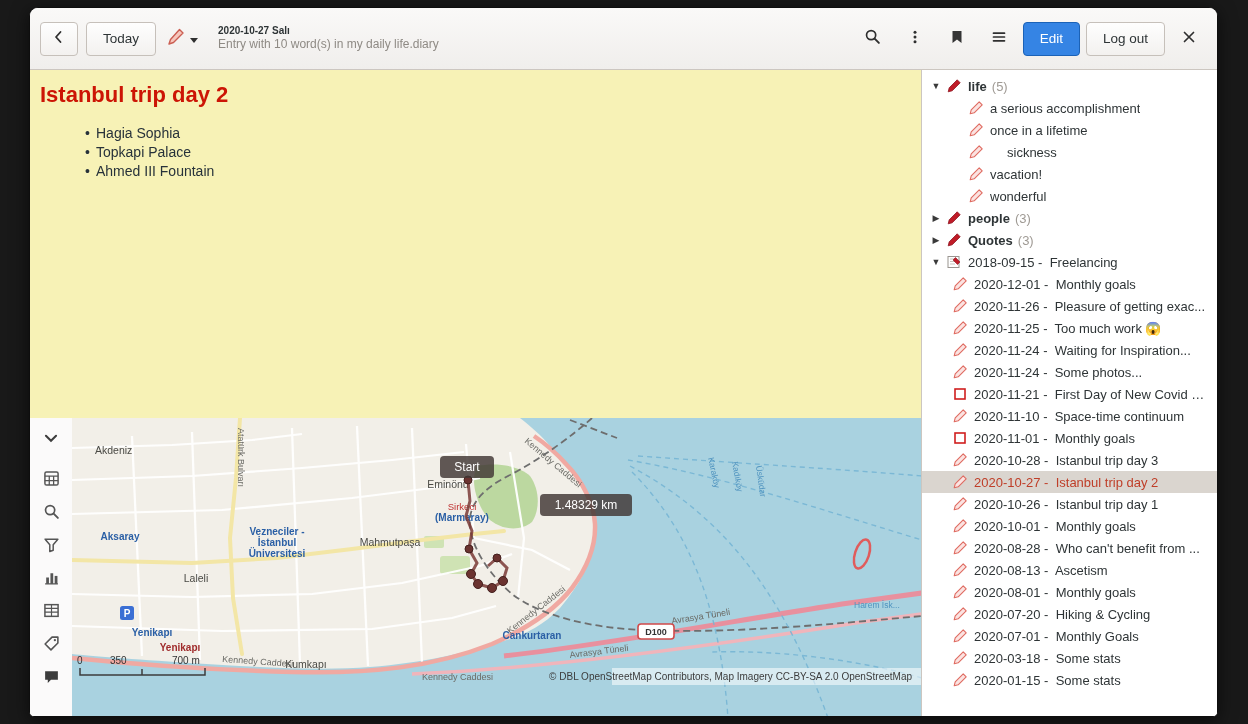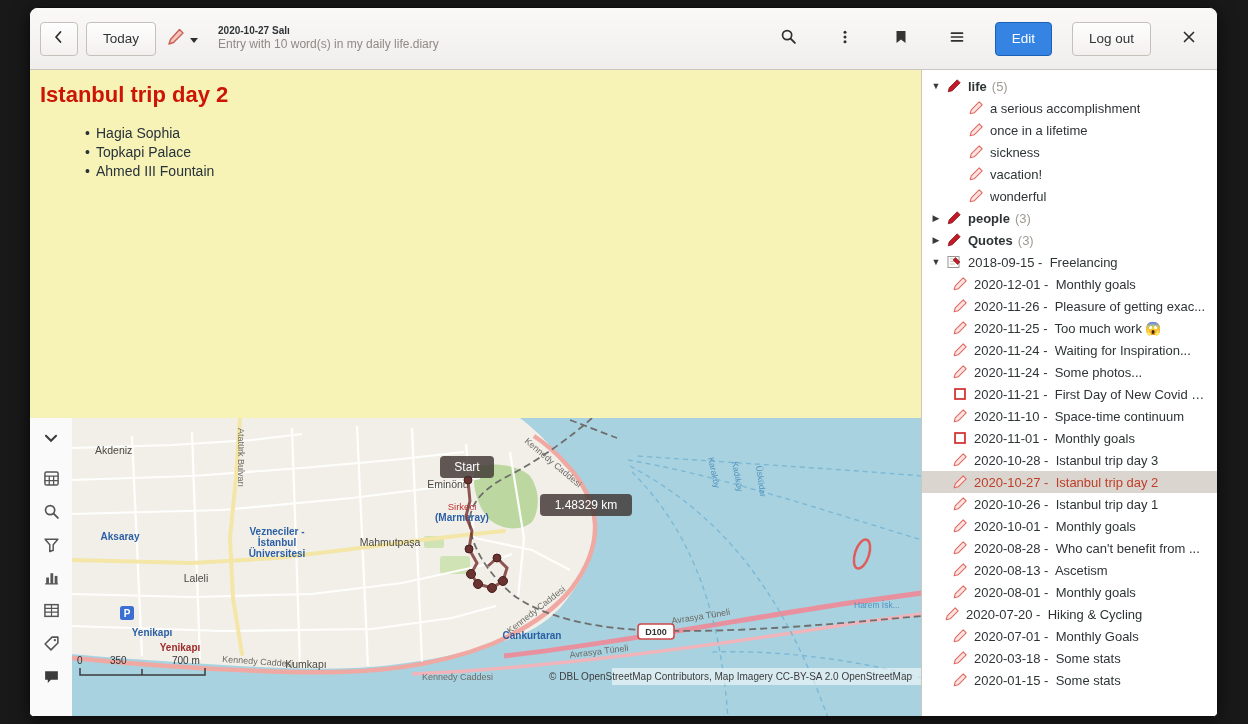"Edit" .hb-right { gap: 20px -> 6px }
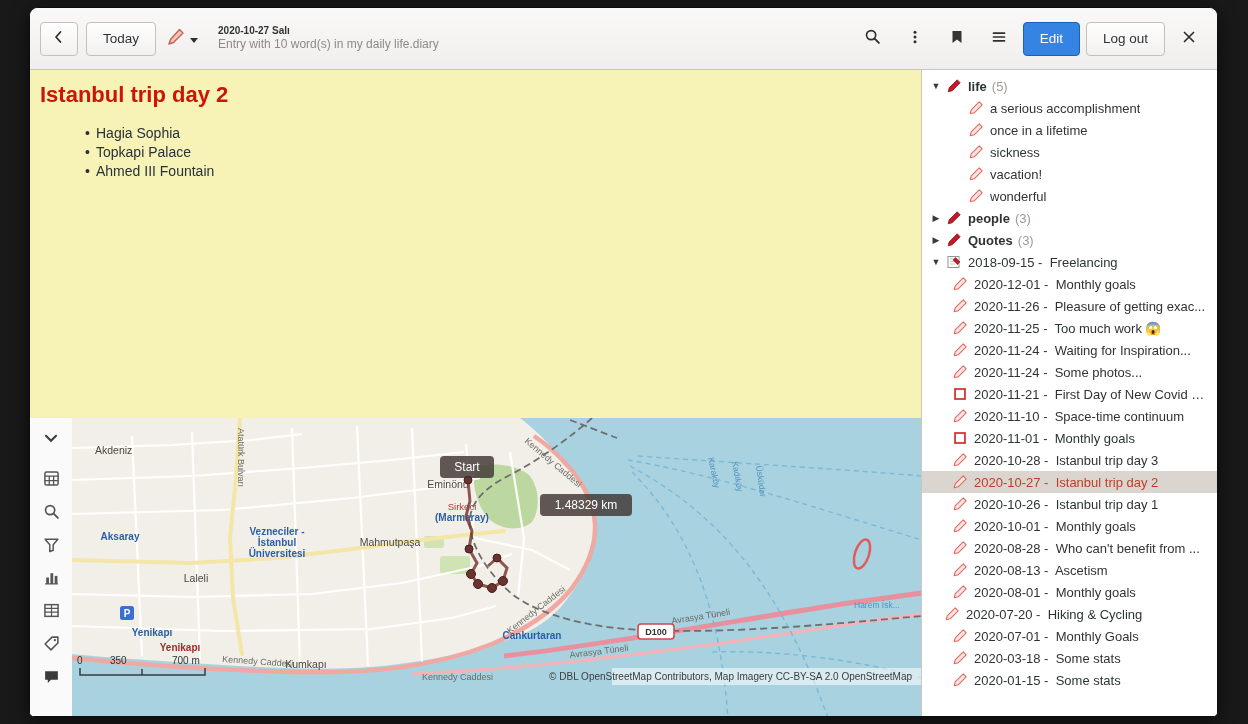"sickness" div.tree-row { gap: none -> 17px }
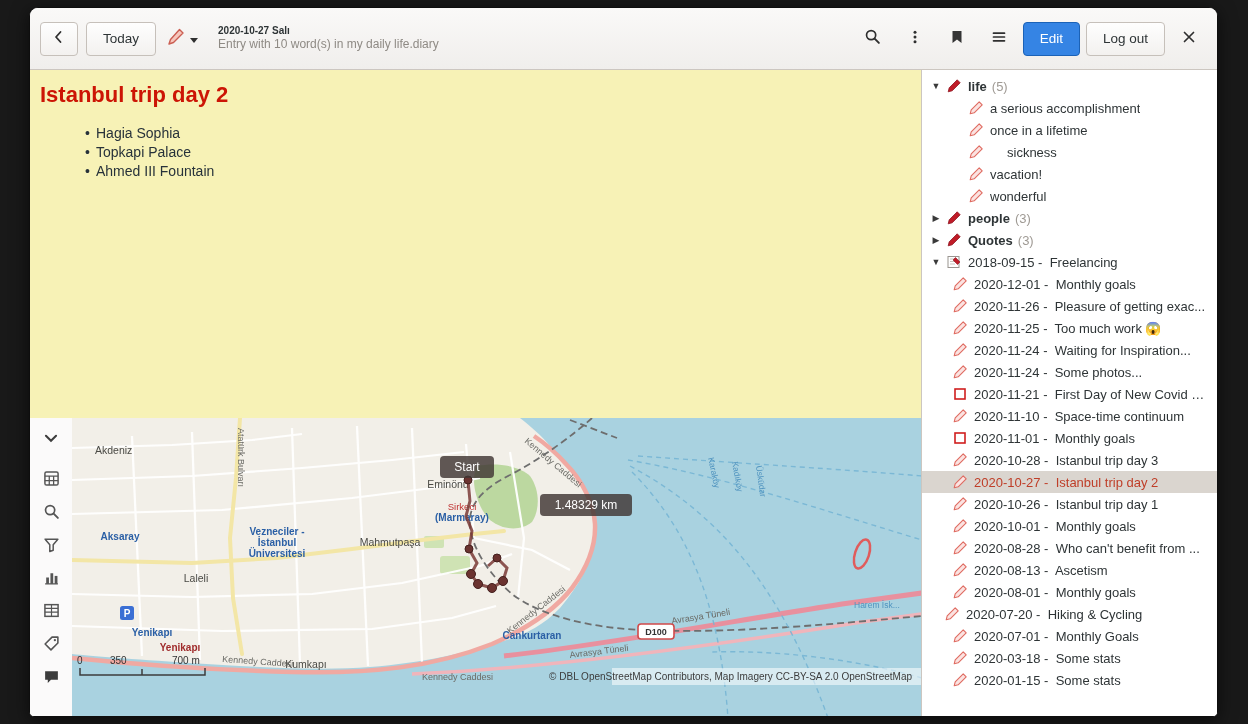"2020-07-20 - Hiking & Cycling" div.tree-row { padding-left: 20px -> 28px }
